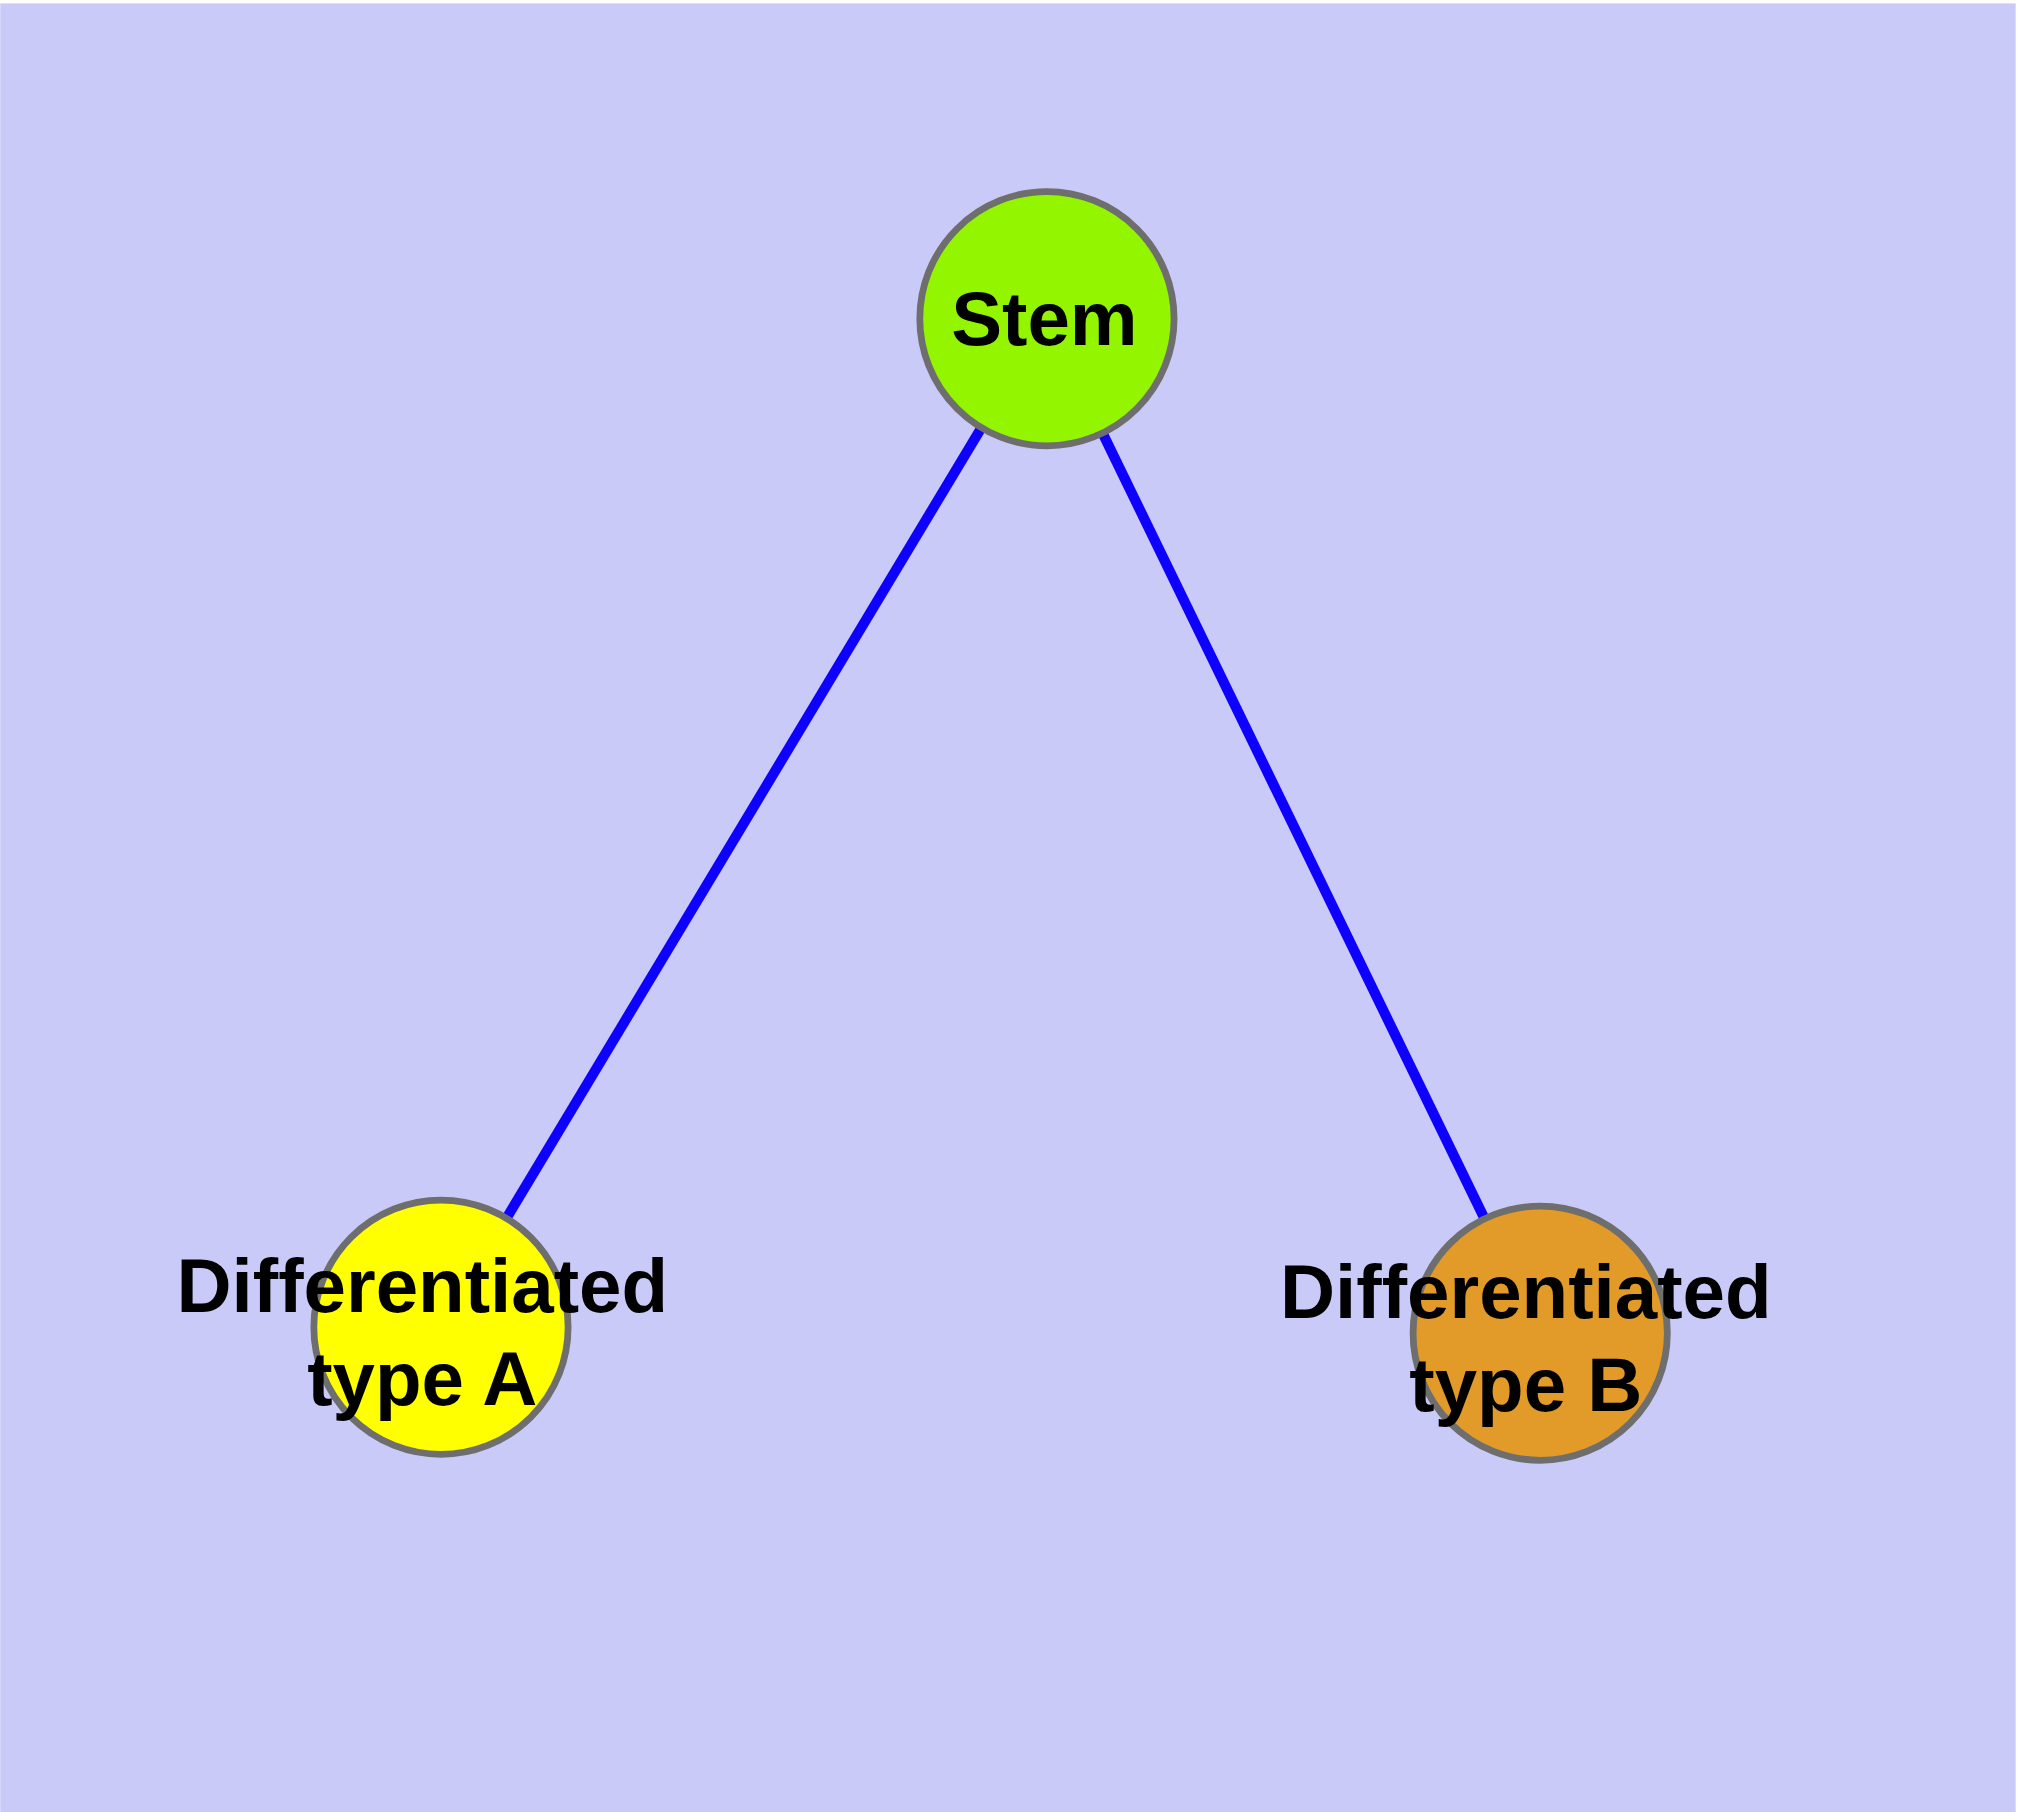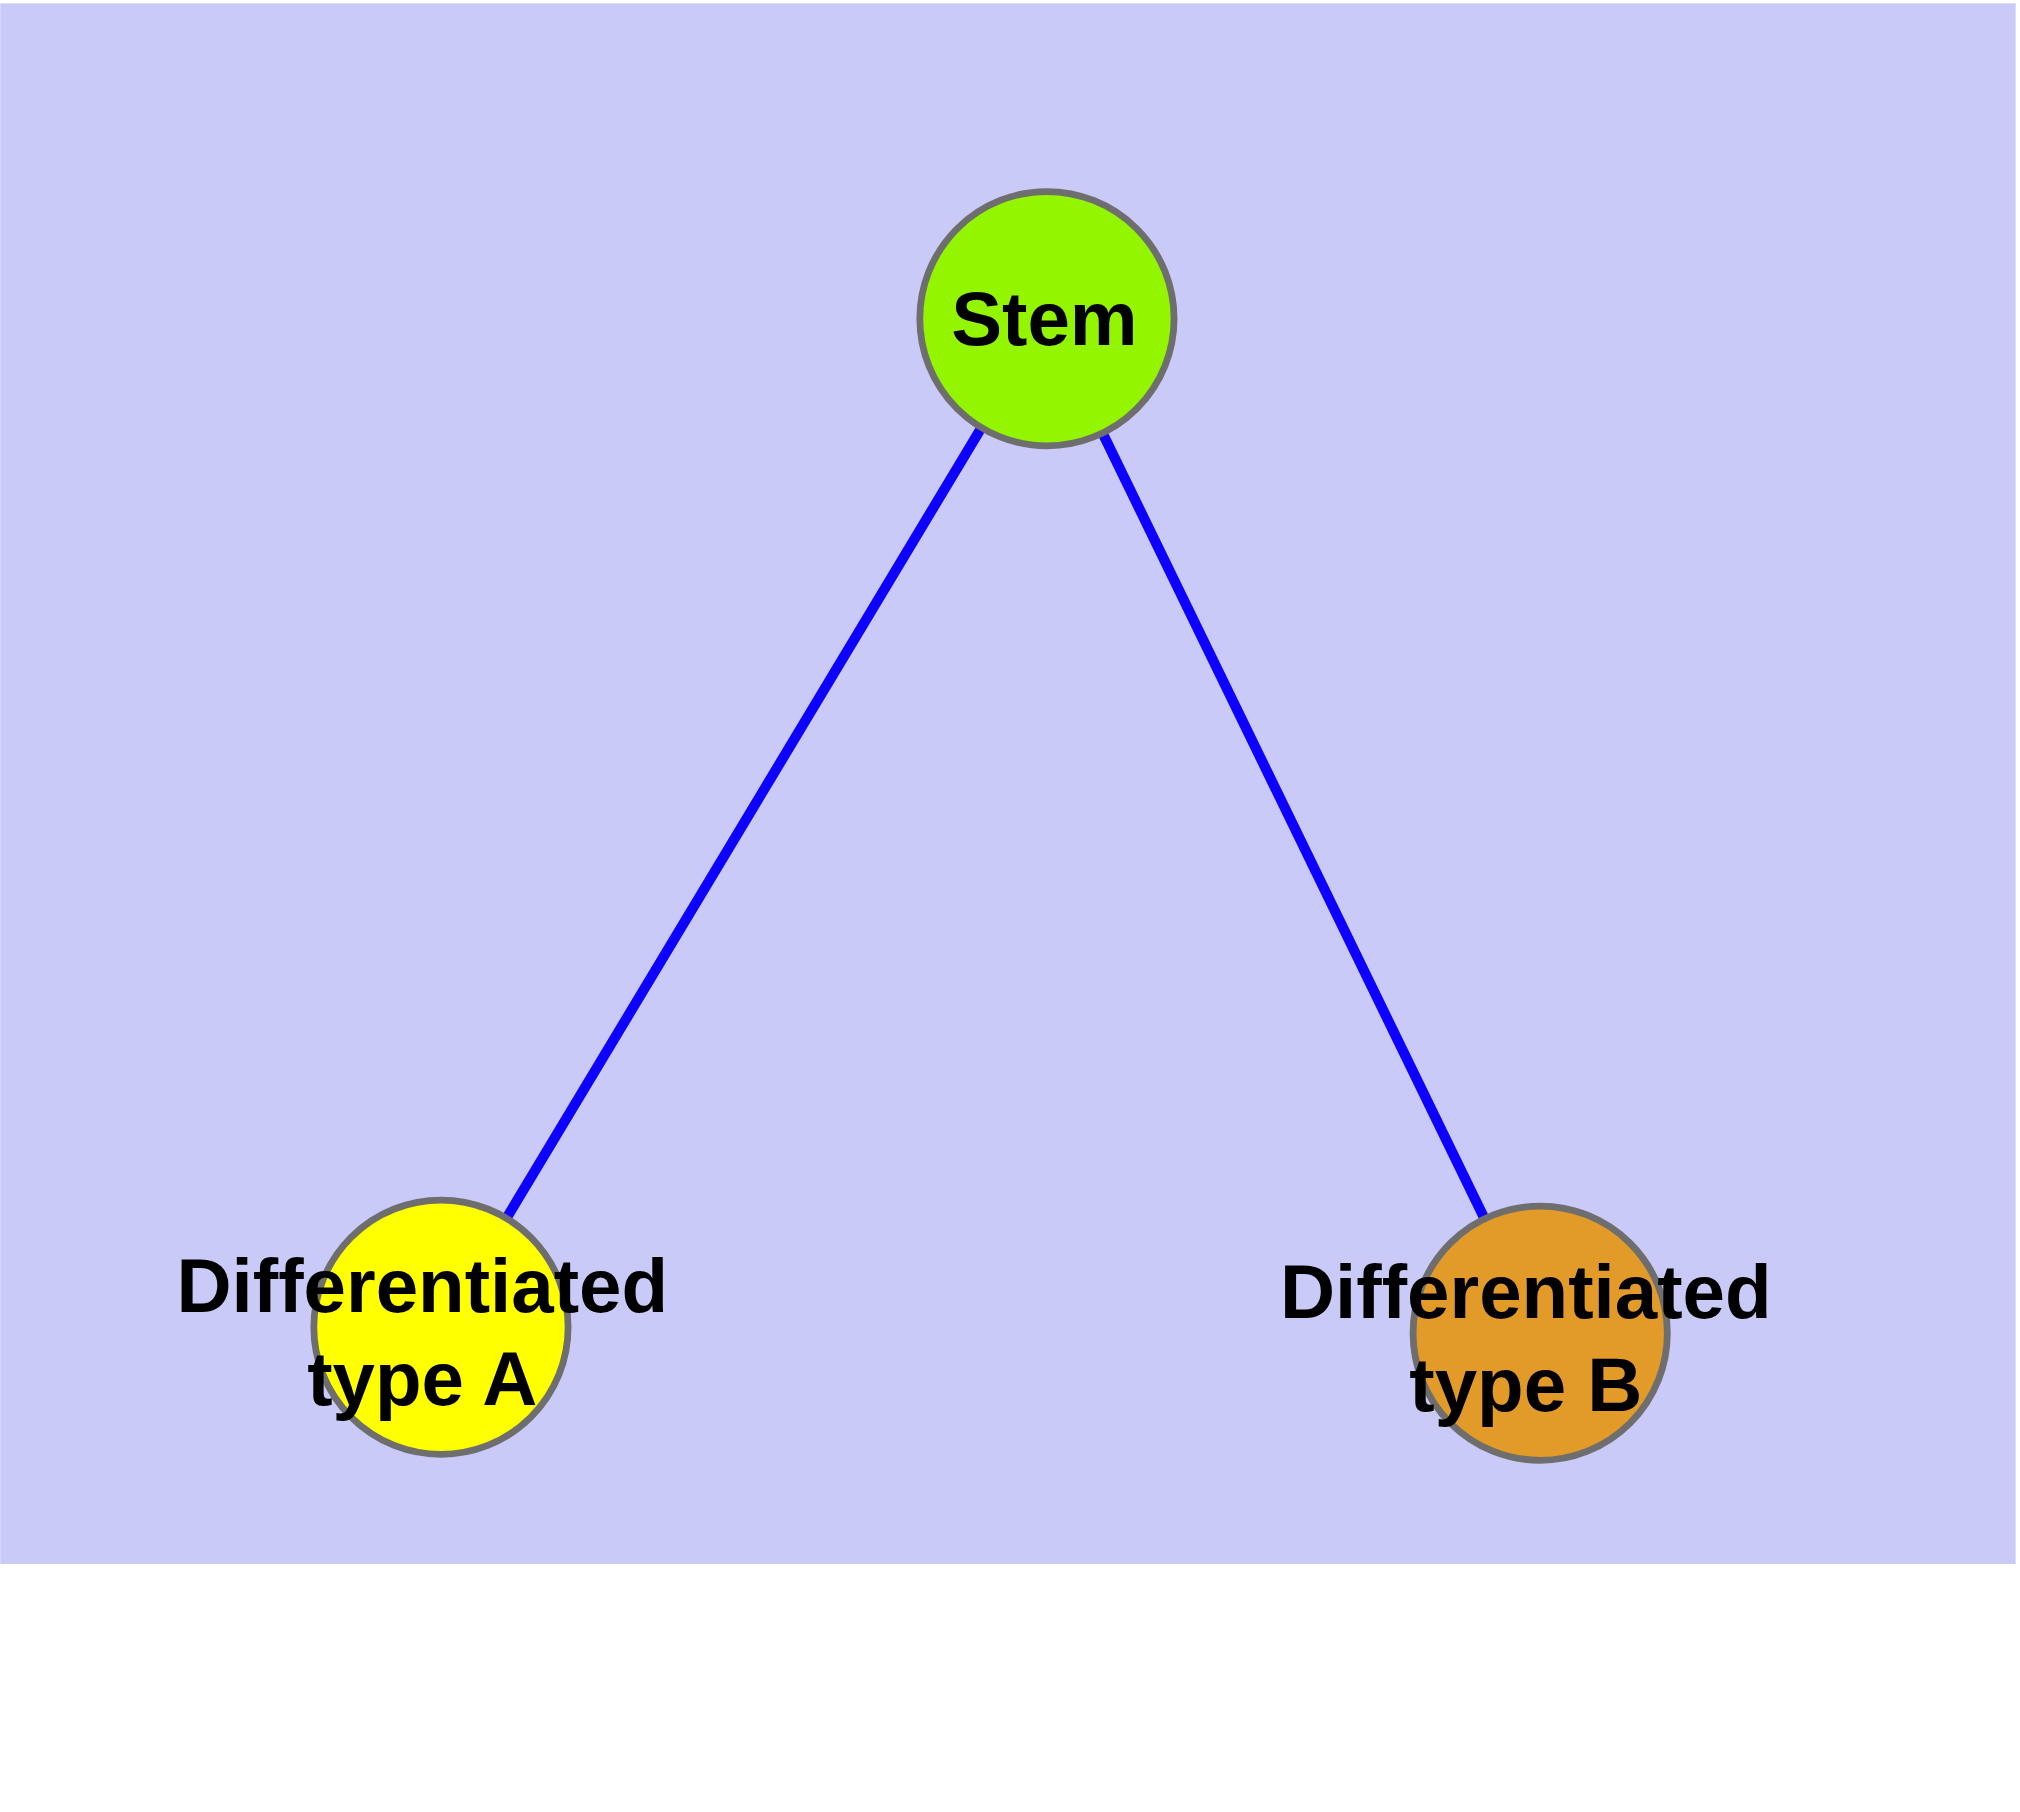"Stem" .stage { height: 1564px -> 1812px }
